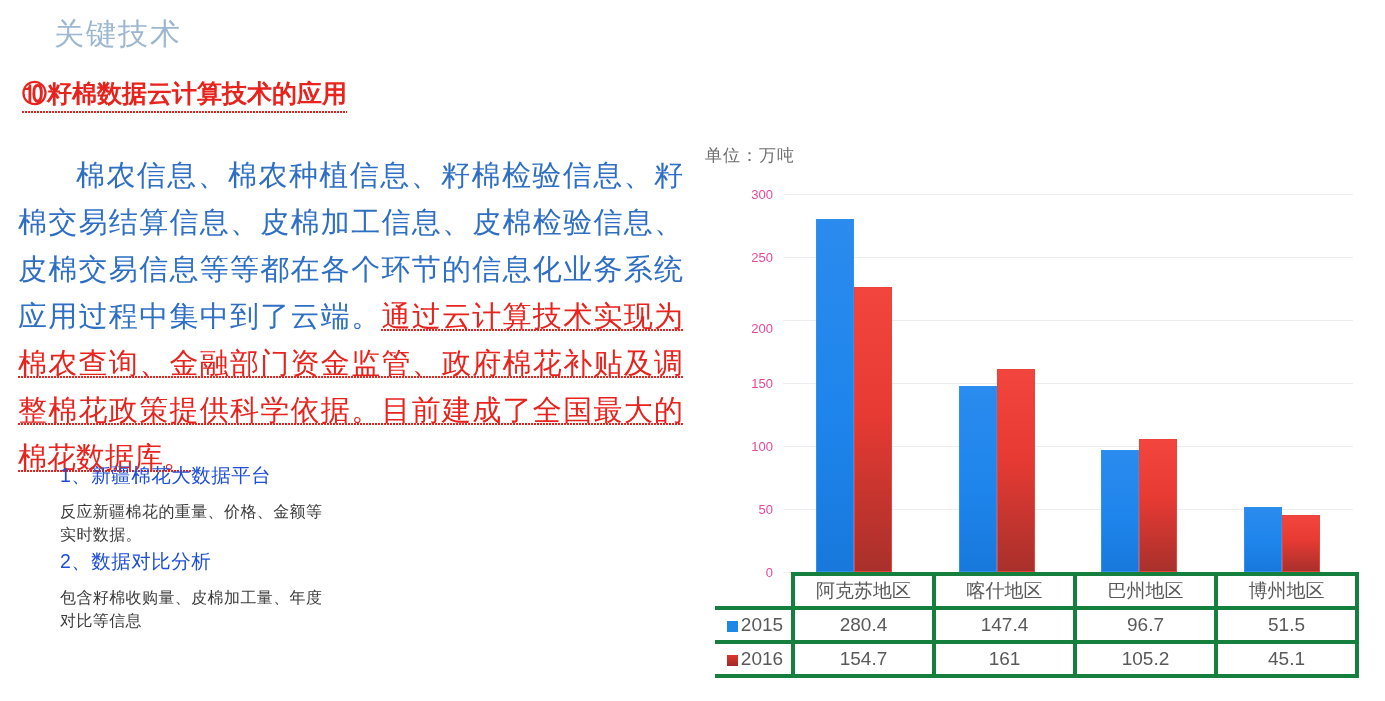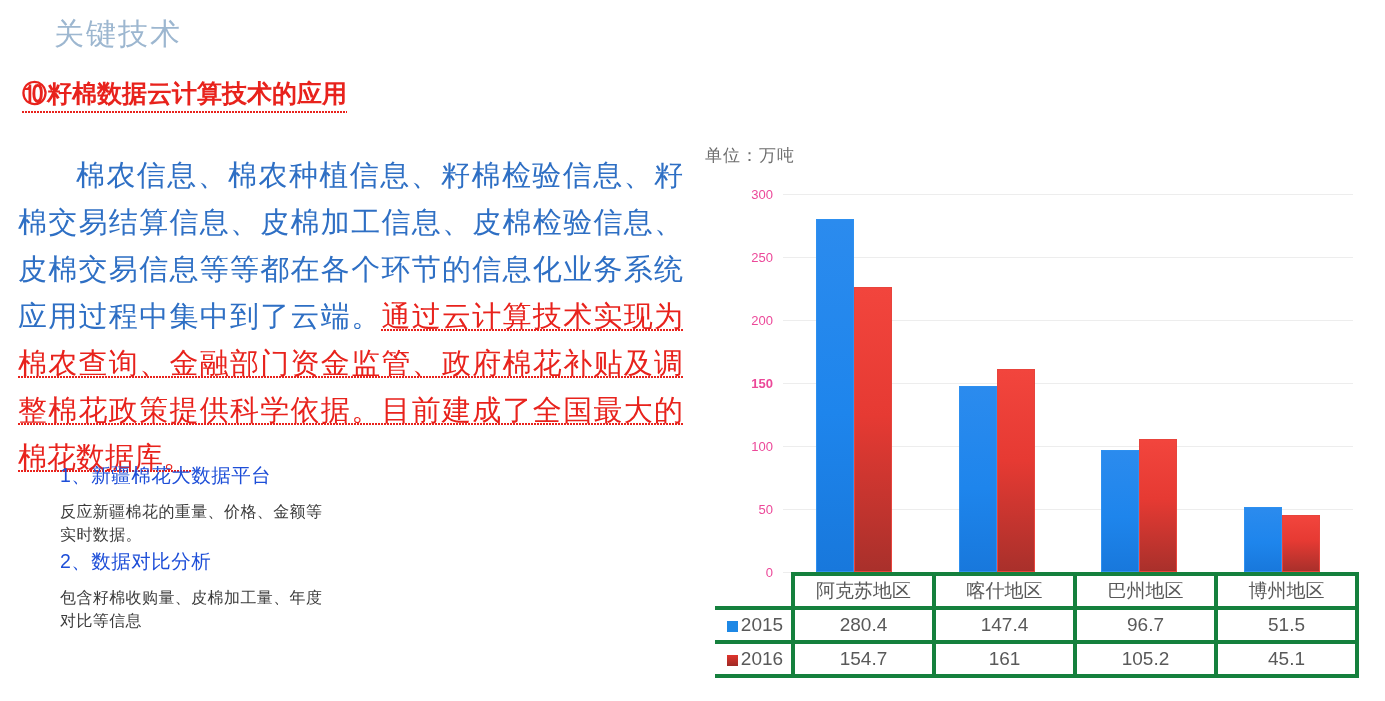"200" div.ytick { top: 126px -> 134px }
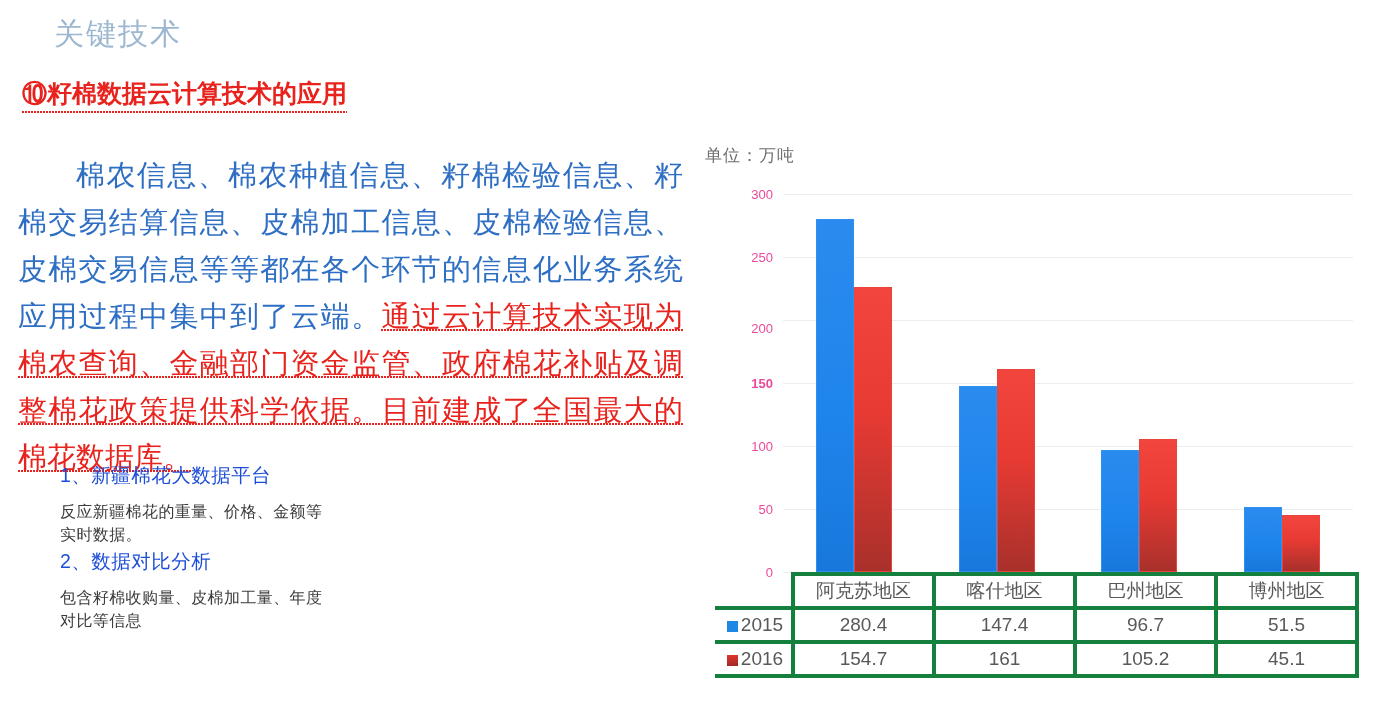"150" div.ytick { font-weight: bold -> none }
